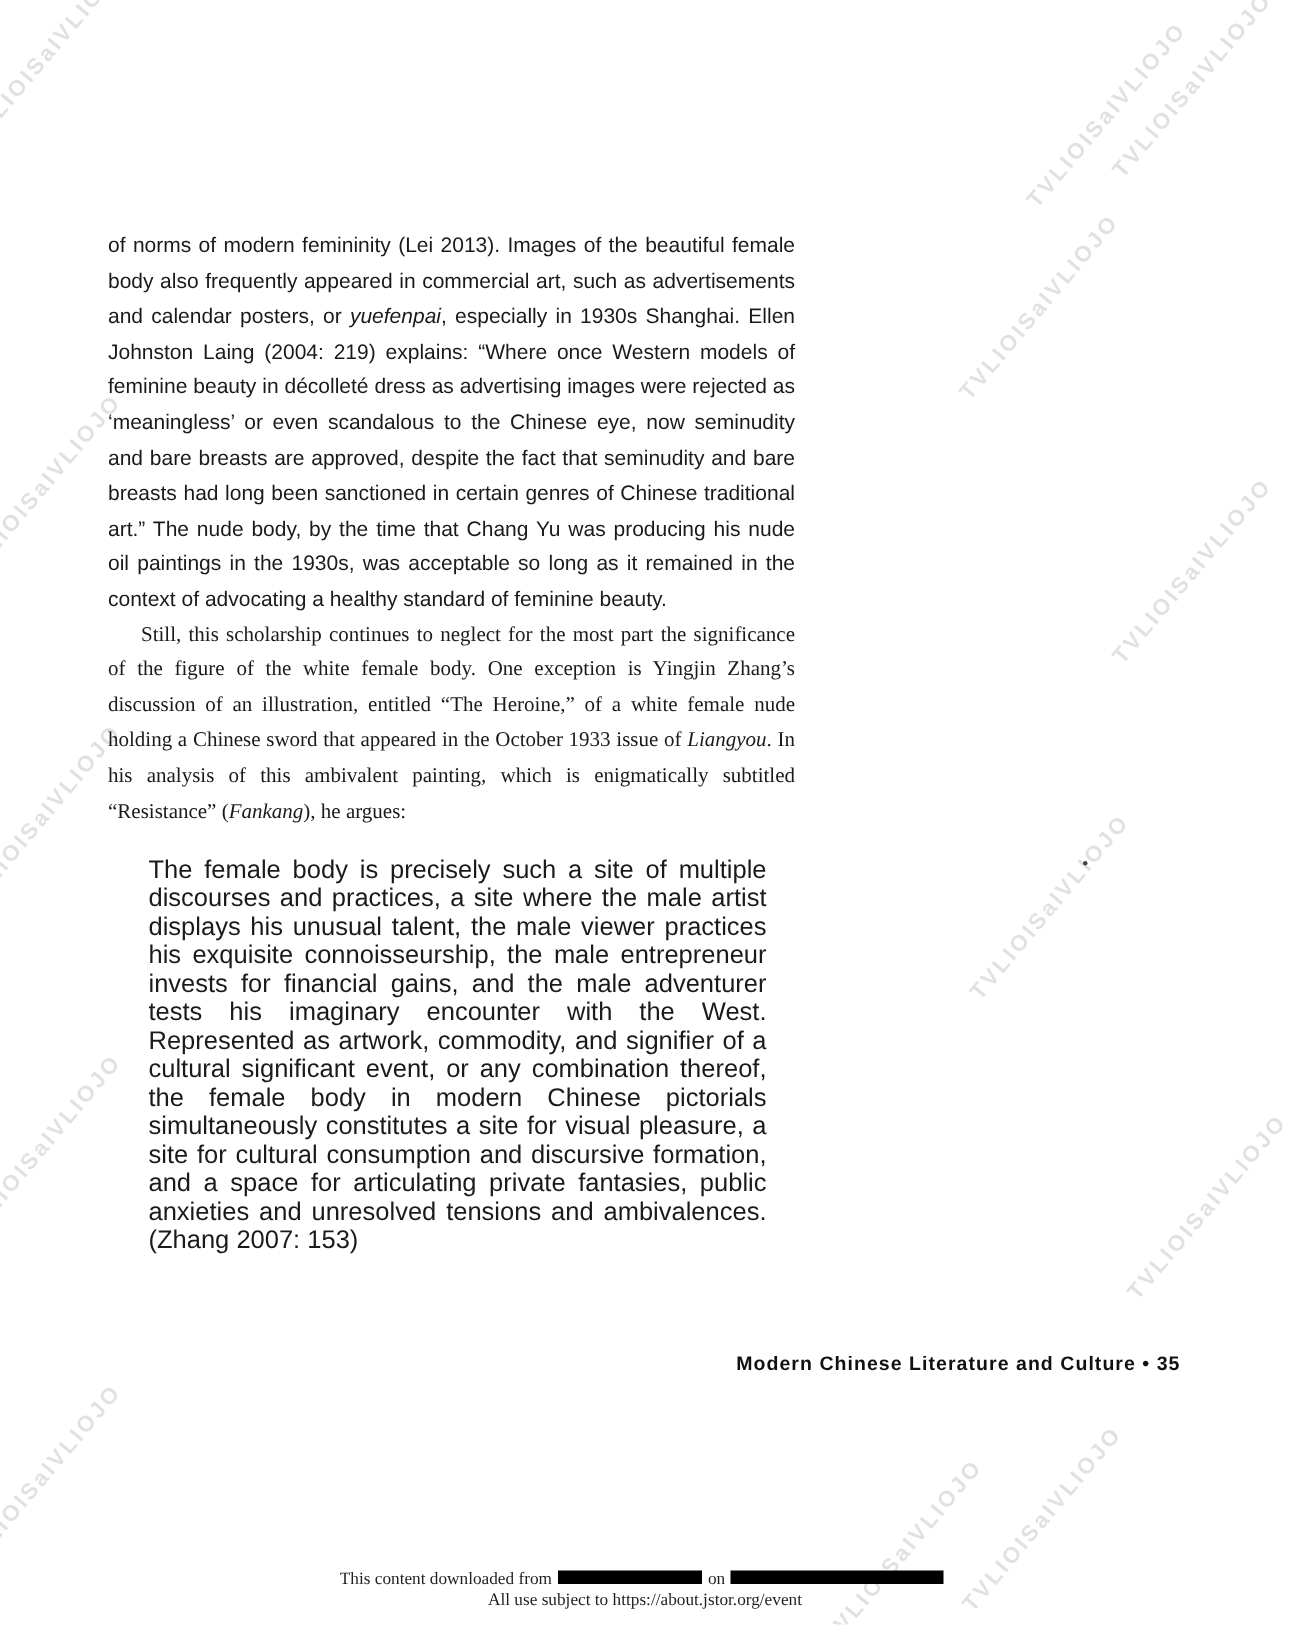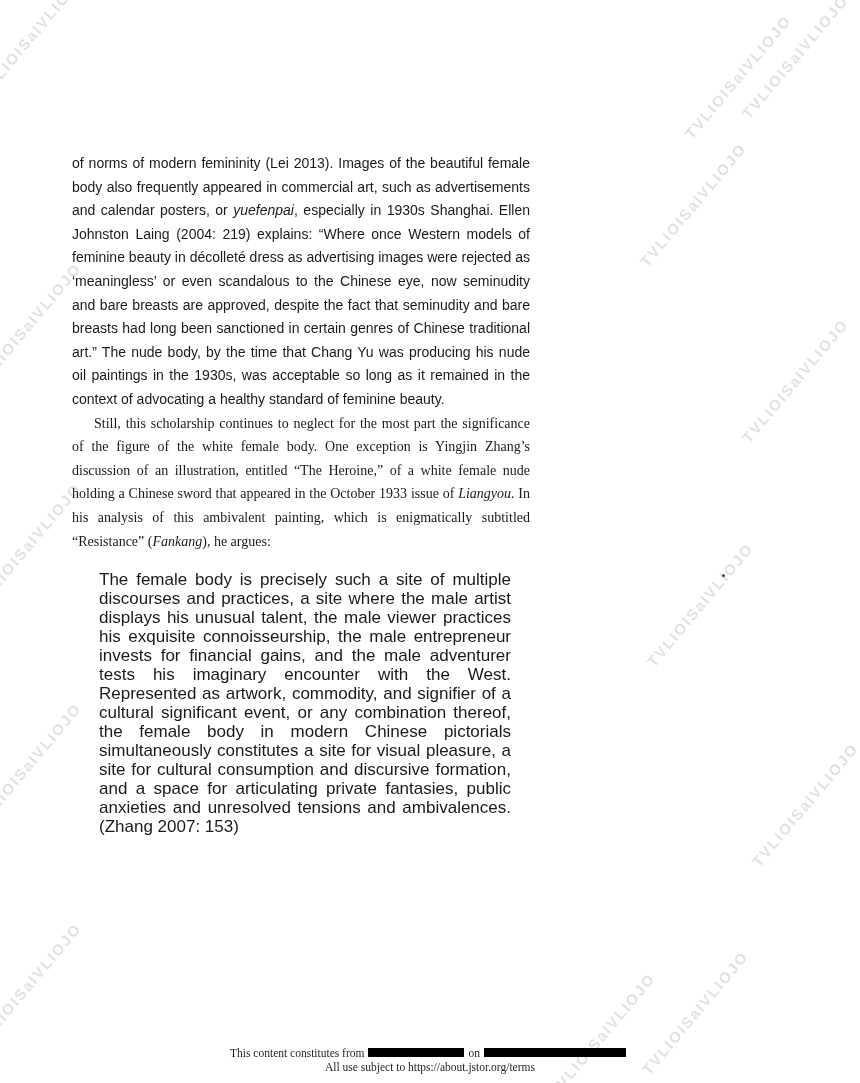"Modern Chinese Literature and Culture" div.journal-footer { html: none -> <div>Modern Chinese Literature and Culture • 35</div> }
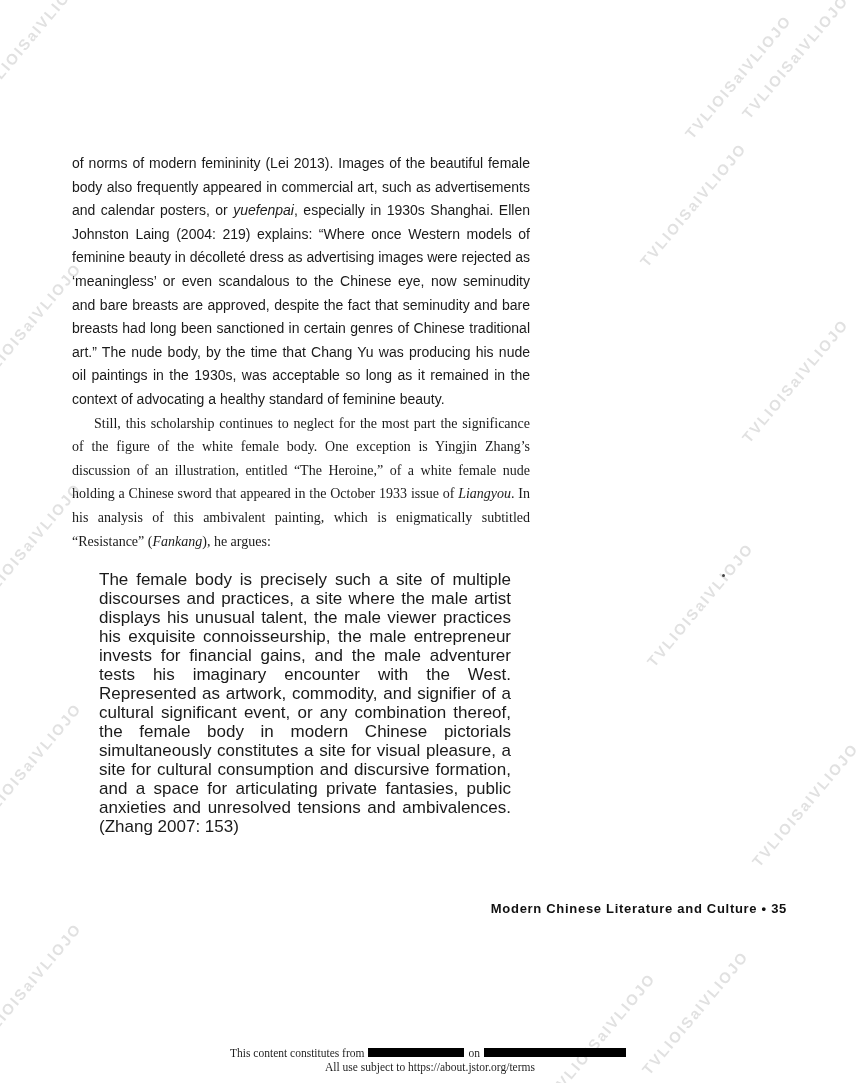"This content constitutes from" span { text: constitutes -> downloaded }
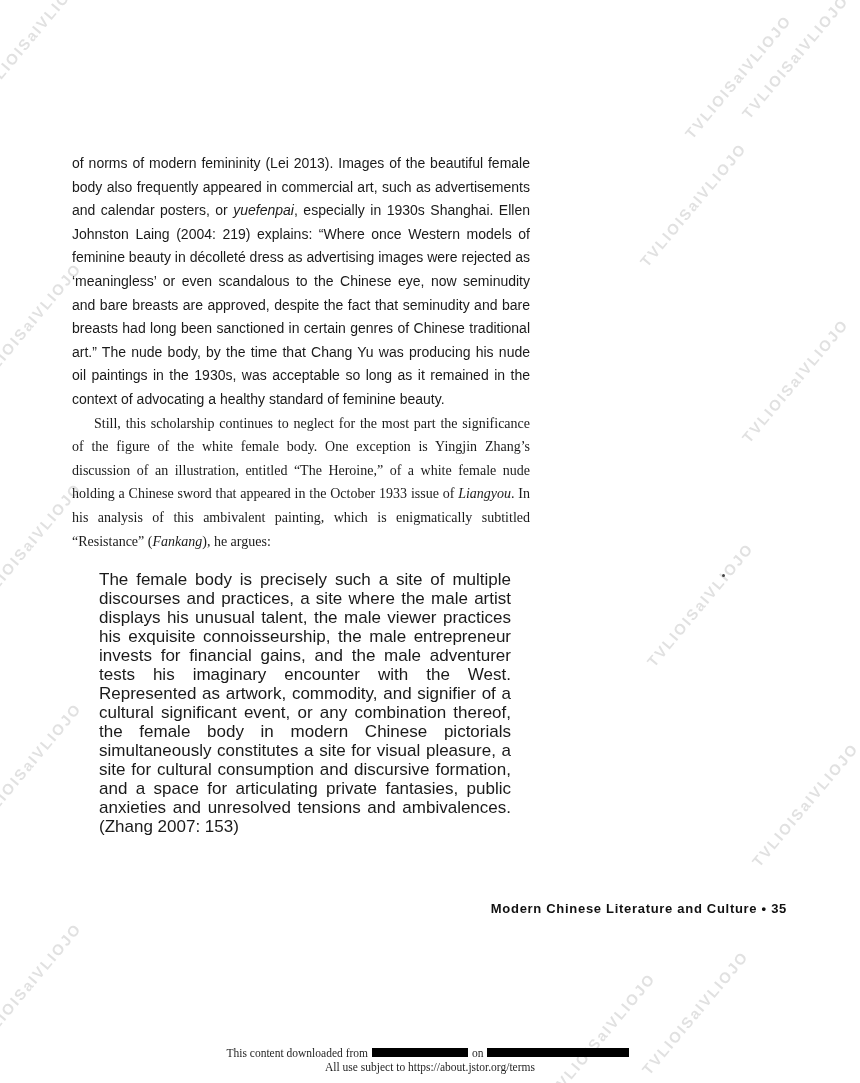"All use subject to" span { text: https://about.jstor.org/terms -> https://about.jstor.org/event }
